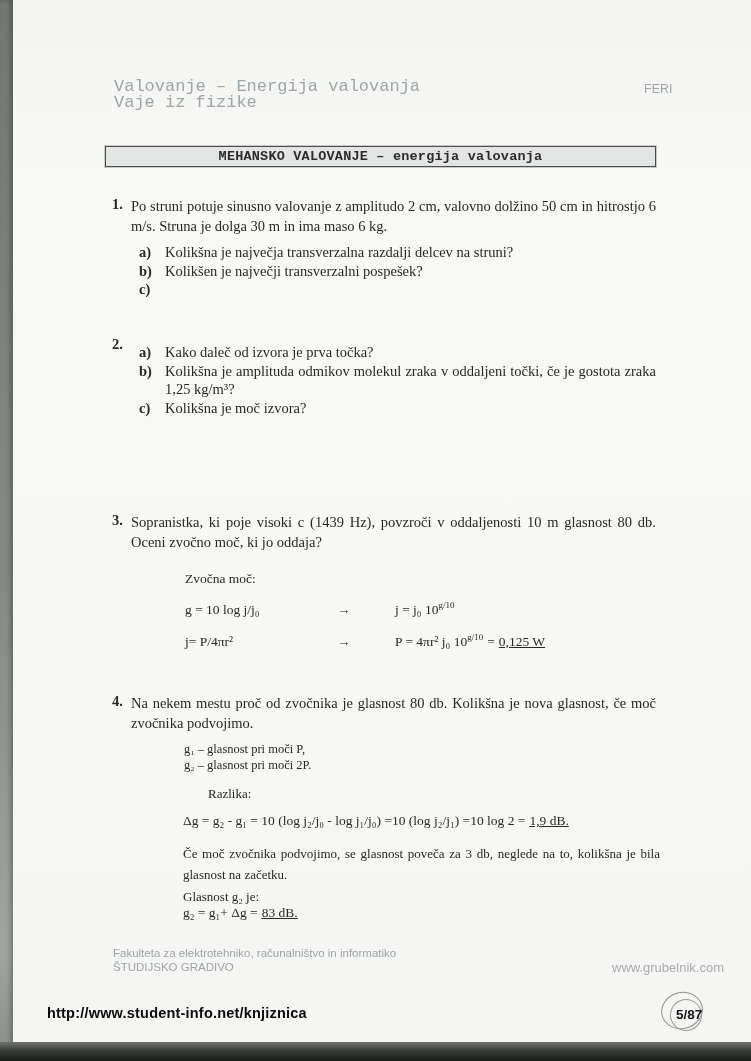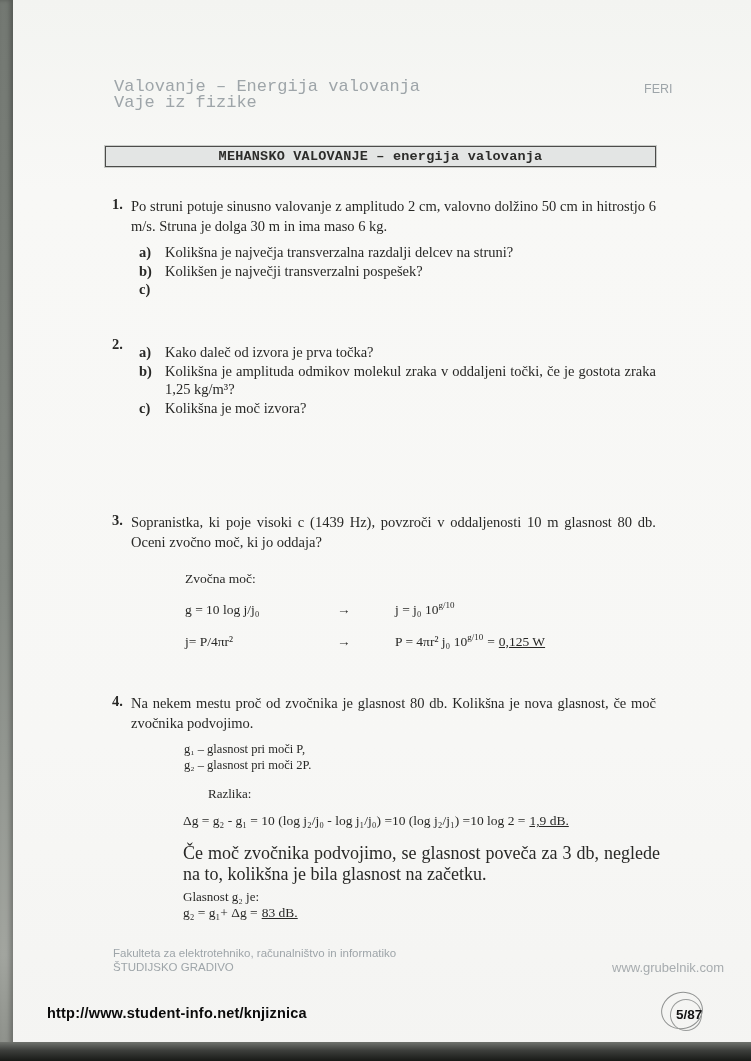"Če moč zvočnika podvojimo, se" .note { font-size: 18px -> 13px }
